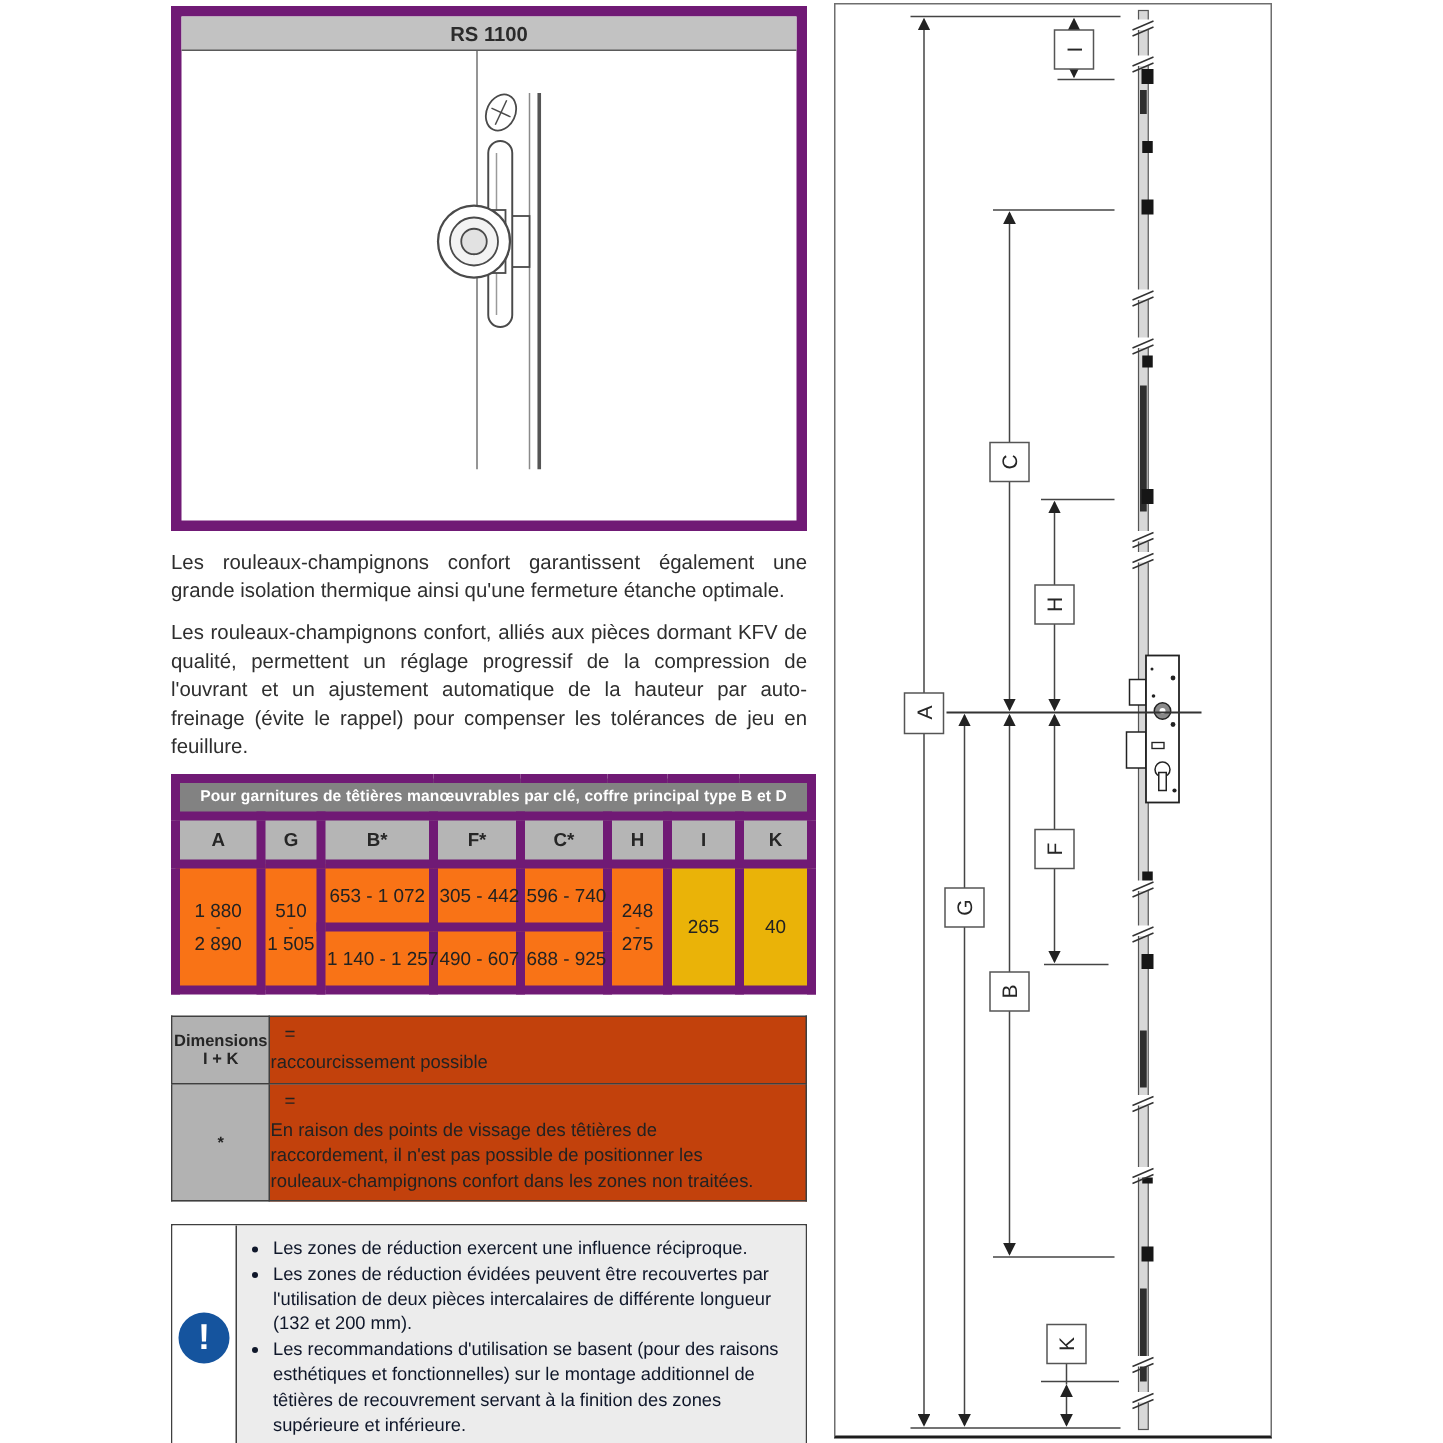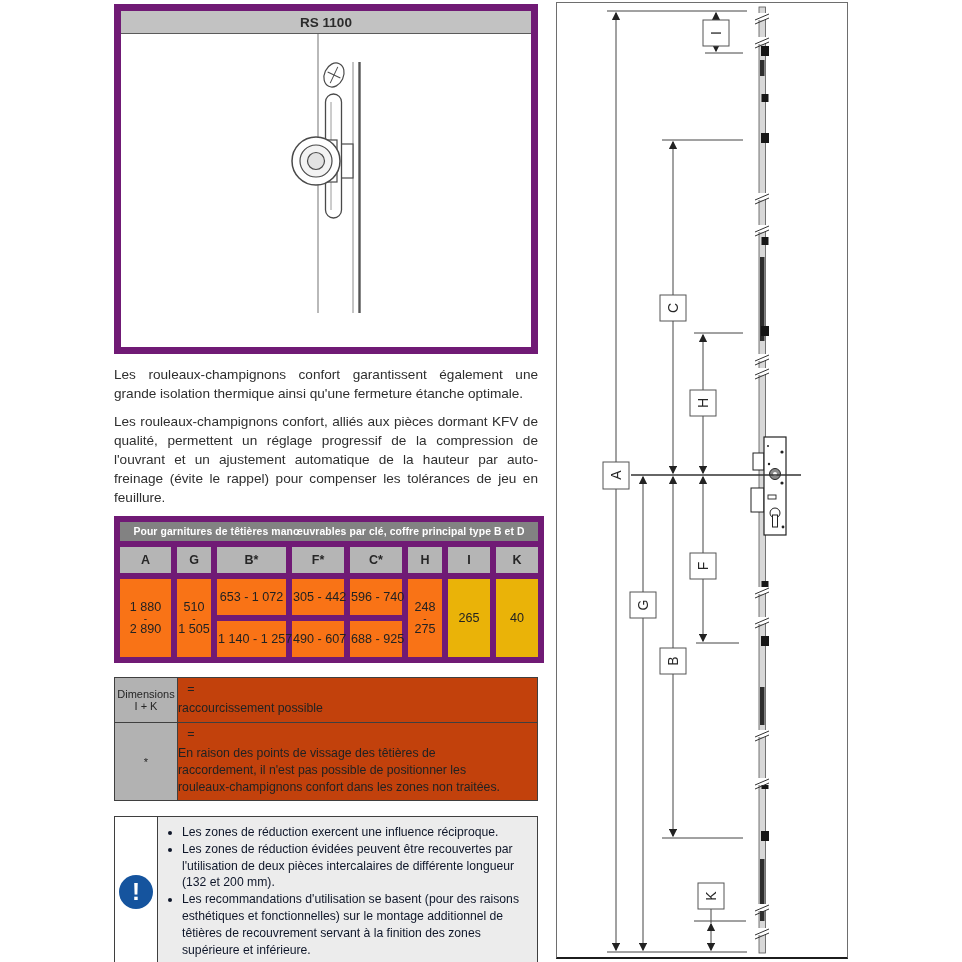"Dimensions" .notes-table .label-cell { font-weight: normal -> bold }
